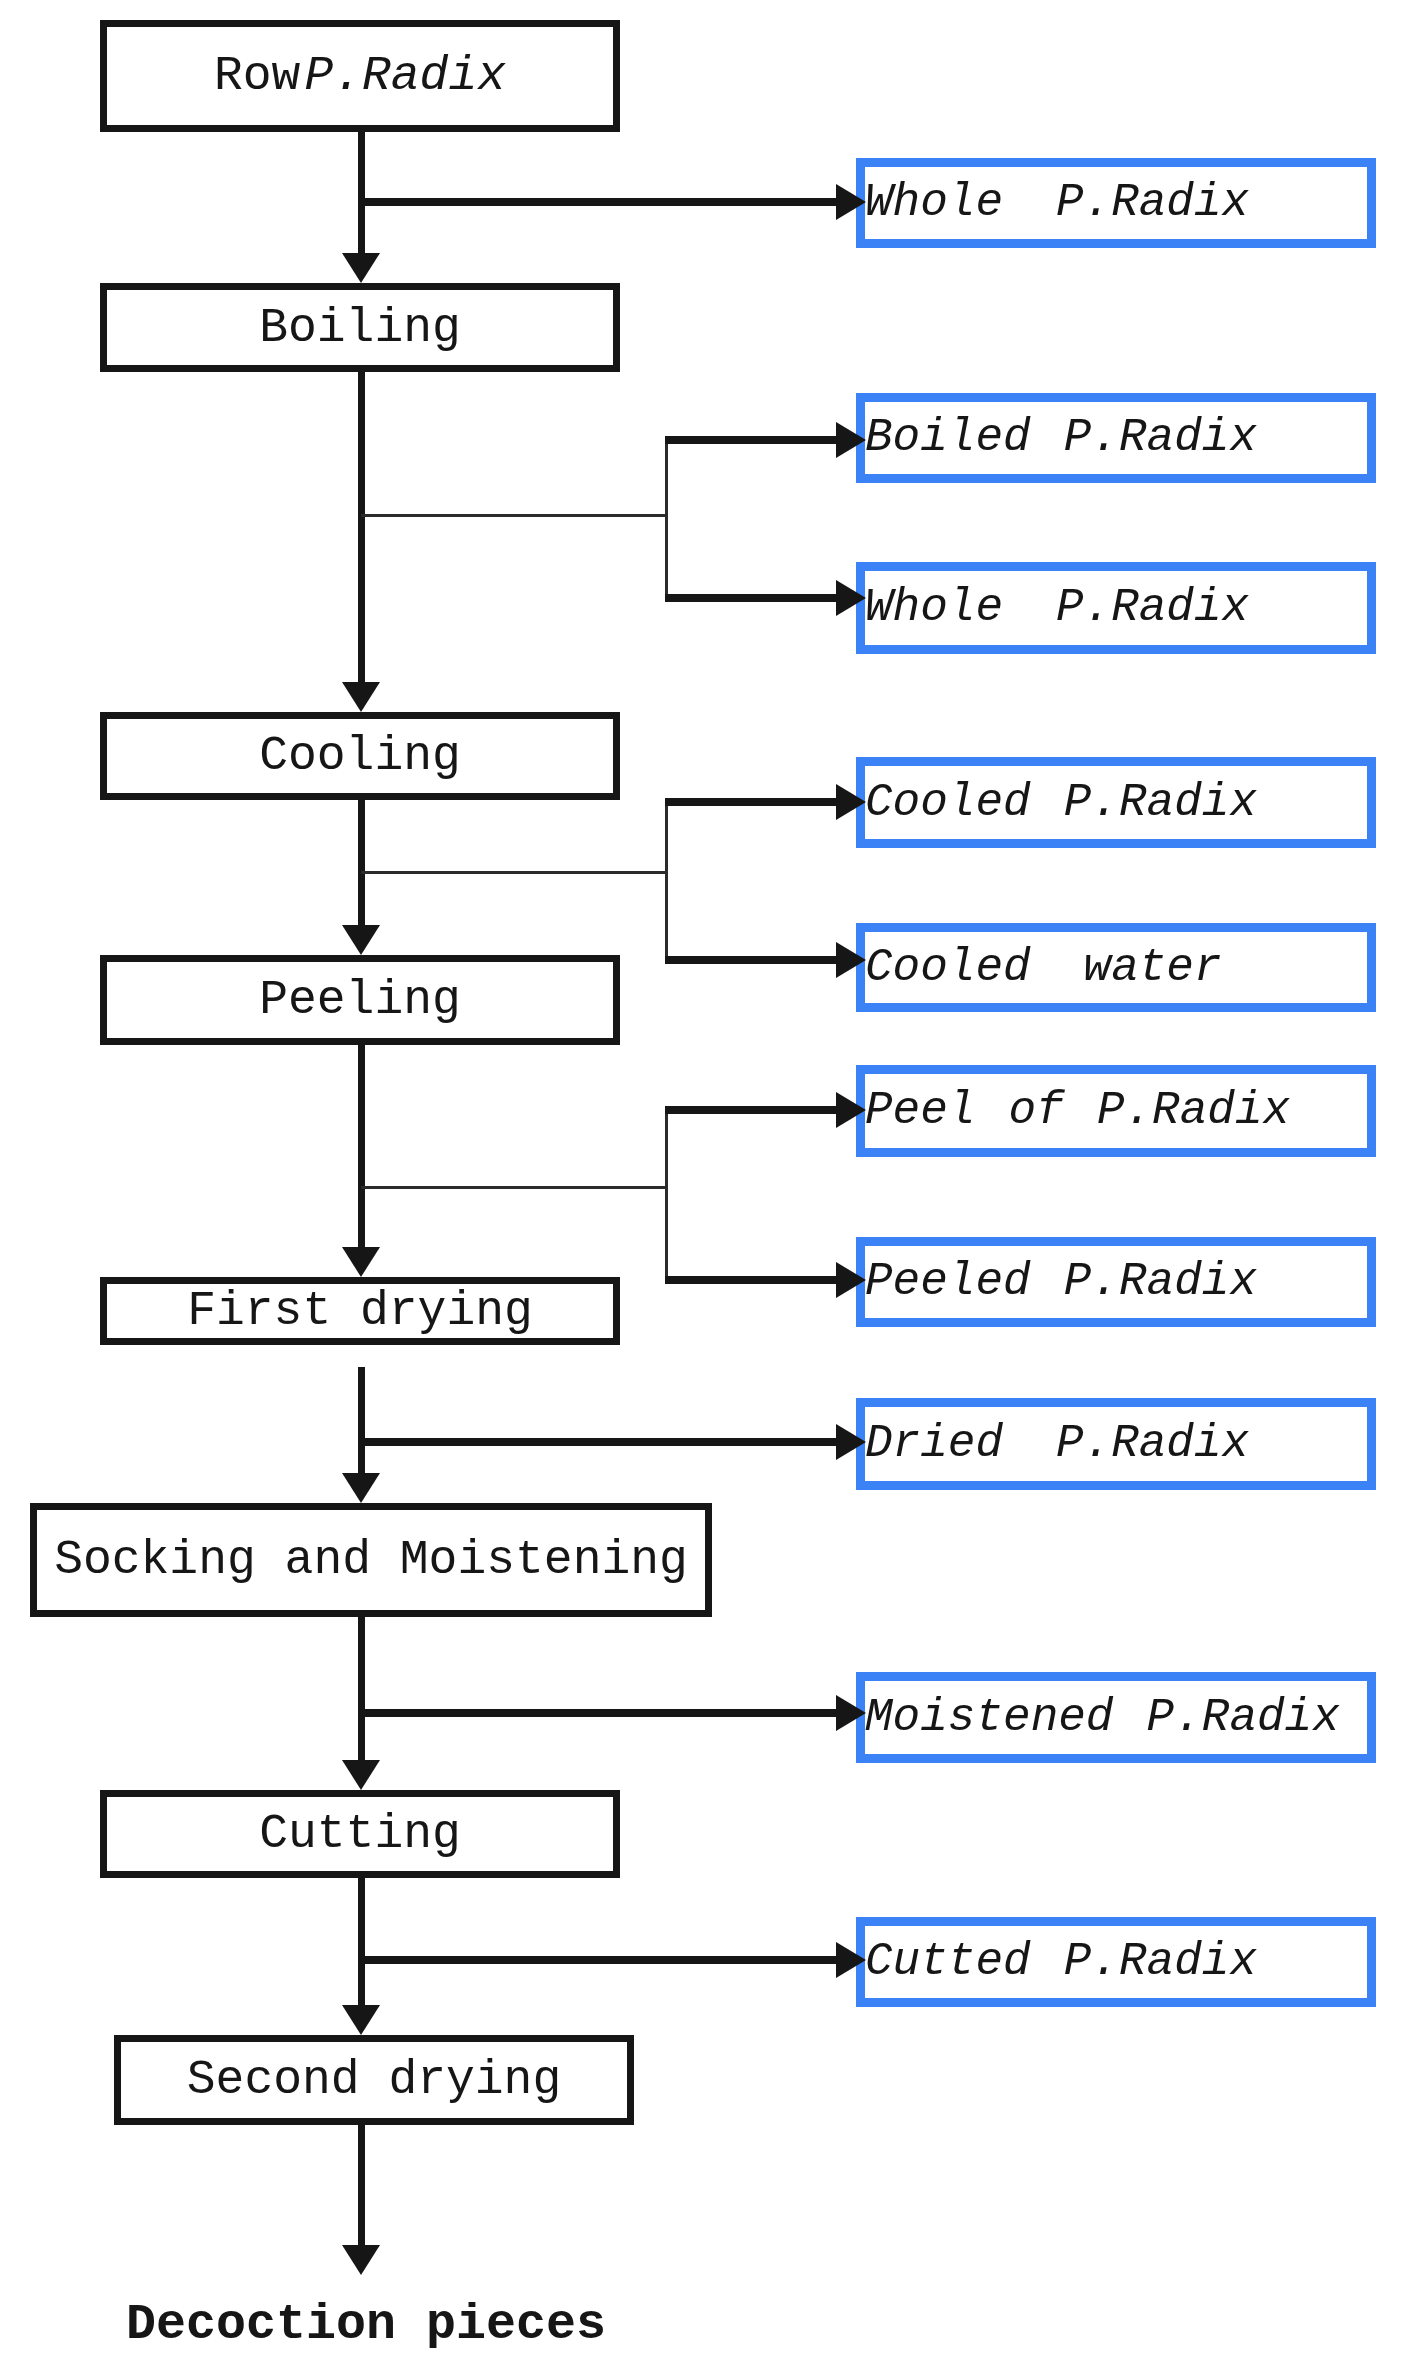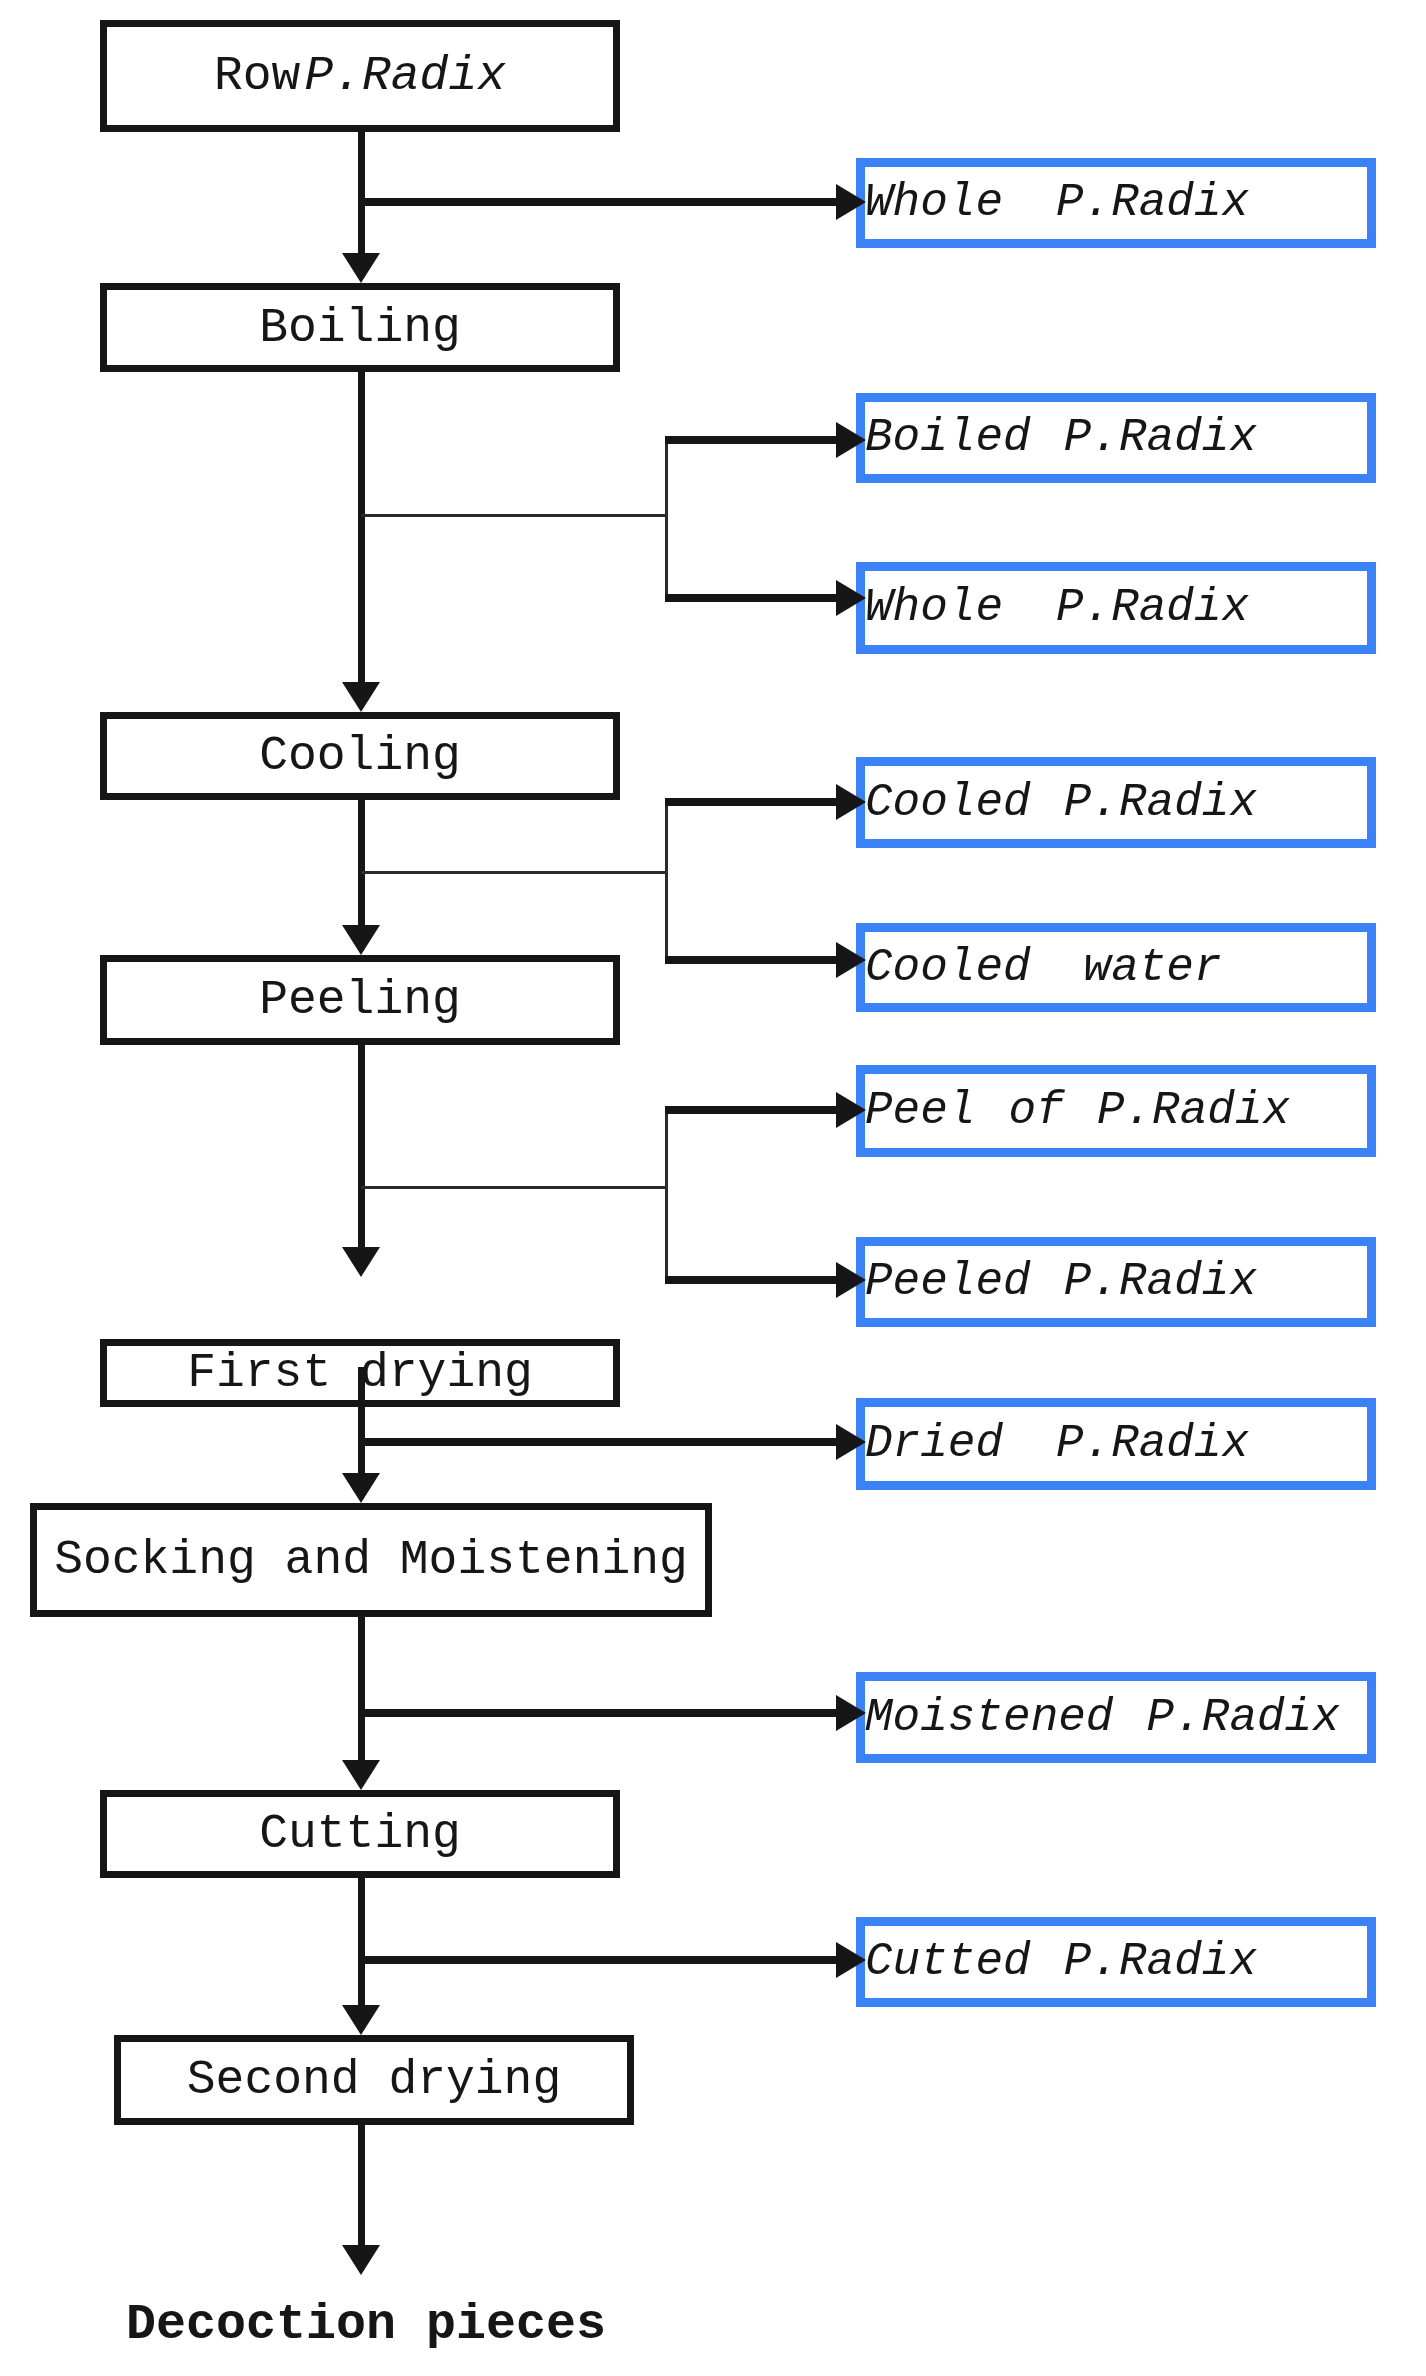"First drying" div.pbox { top: 1339px -> 1277px }
